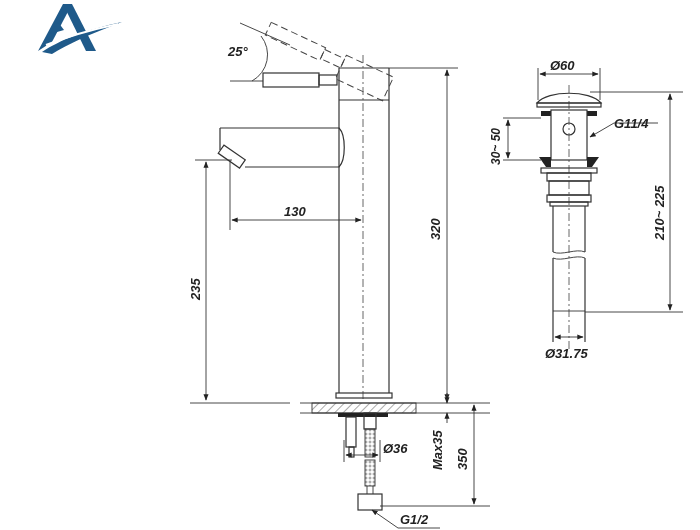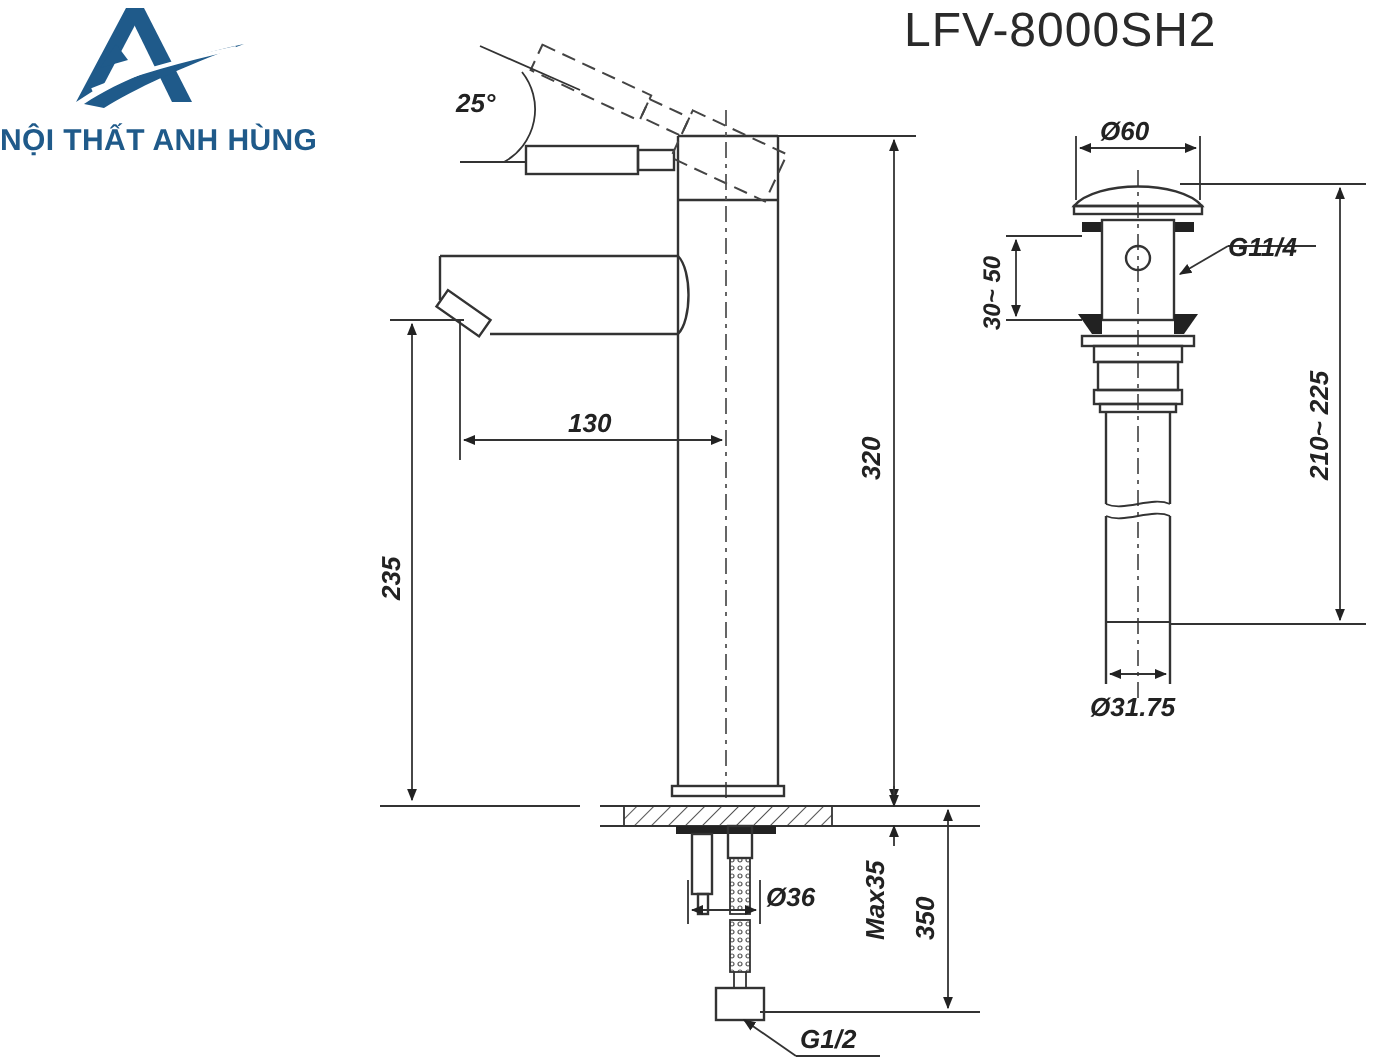"LFV-8000SH2" div { html: <div>LFV-8000SH2</div> -> none }
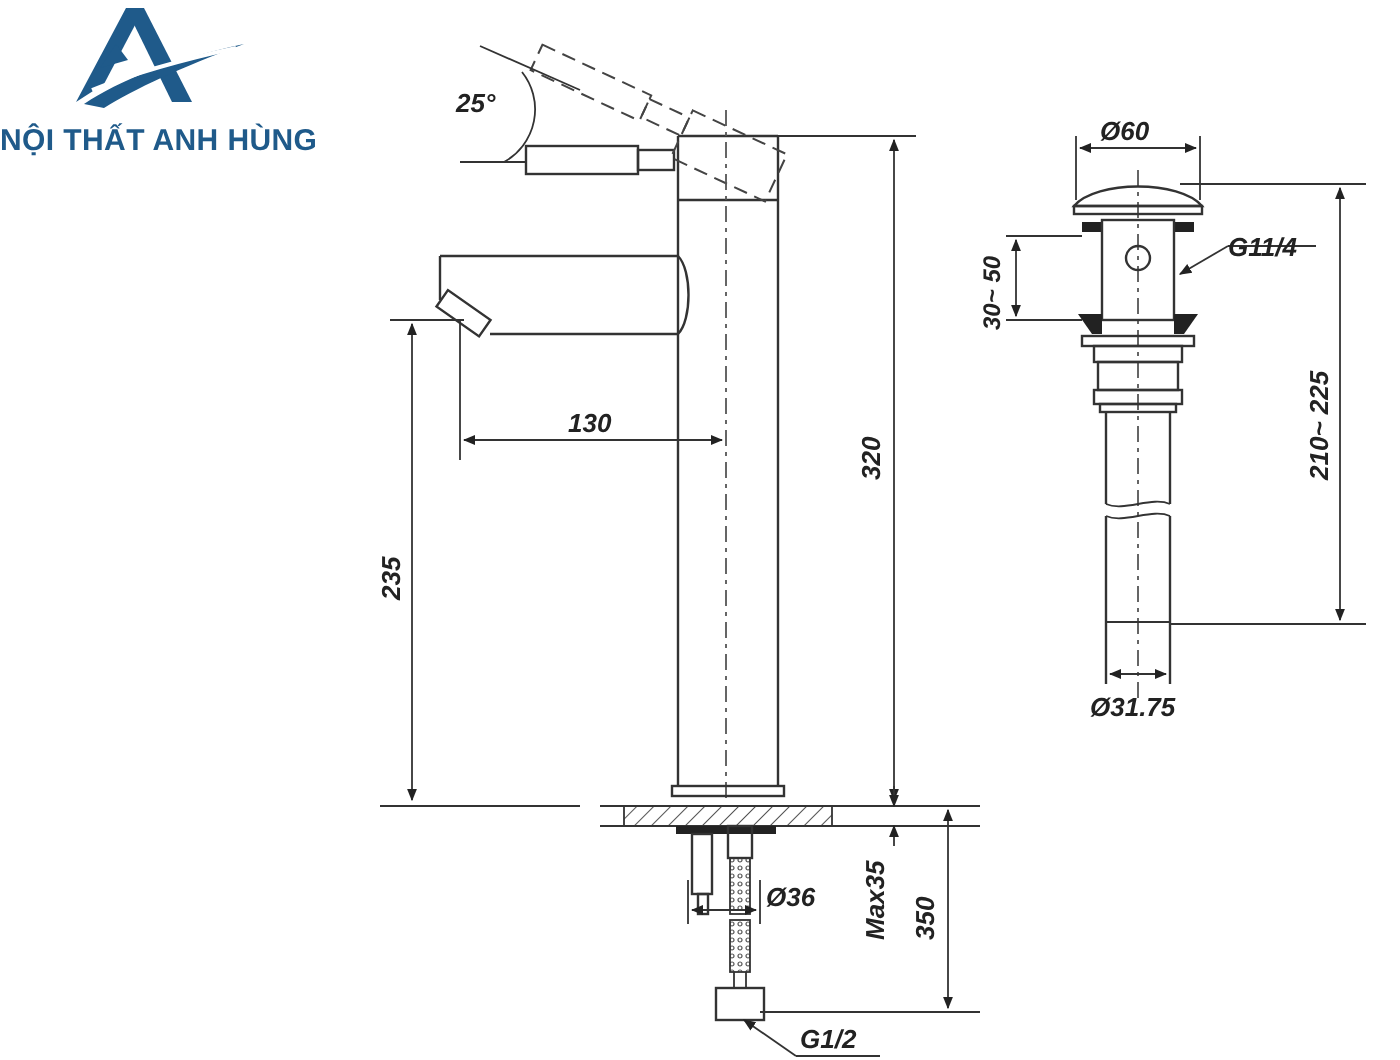"NỘI THẤT ANH HÙNG" div { html: <div>NỘI THẤT ANH HÙNG</div> -> none }
